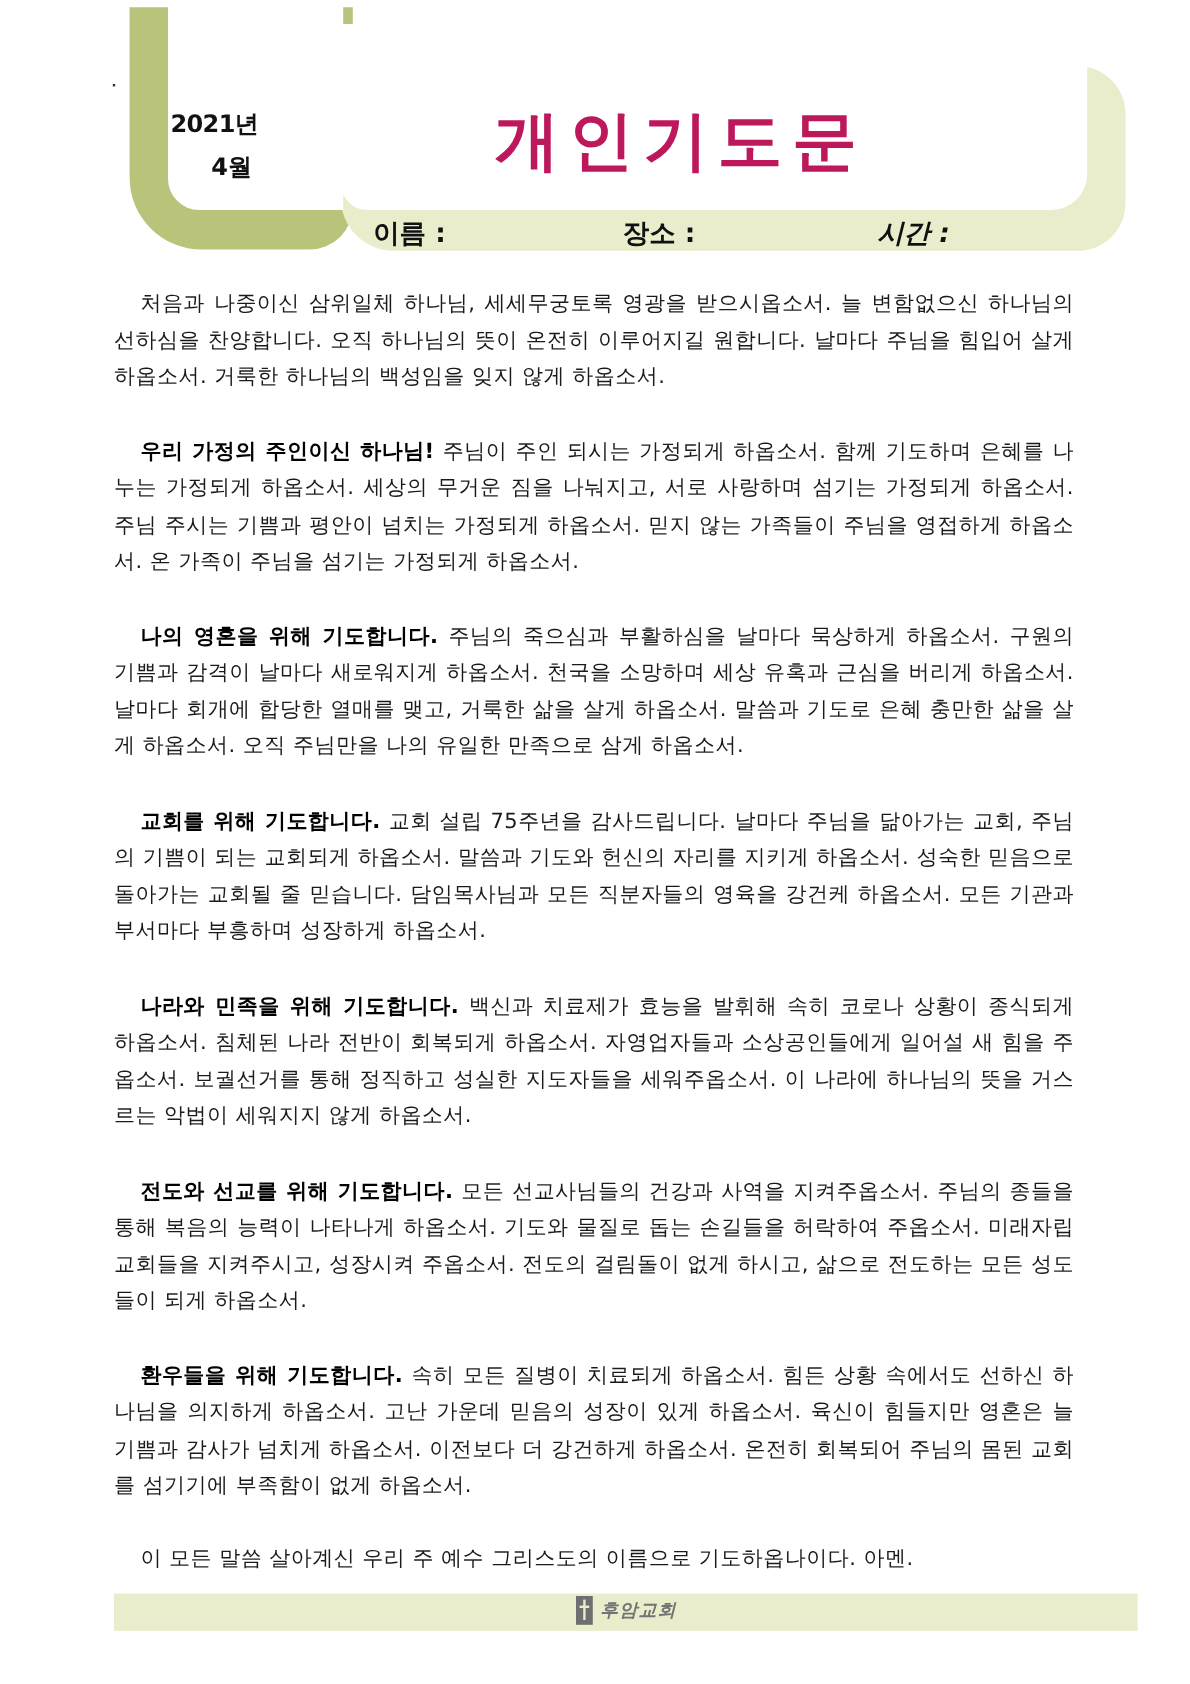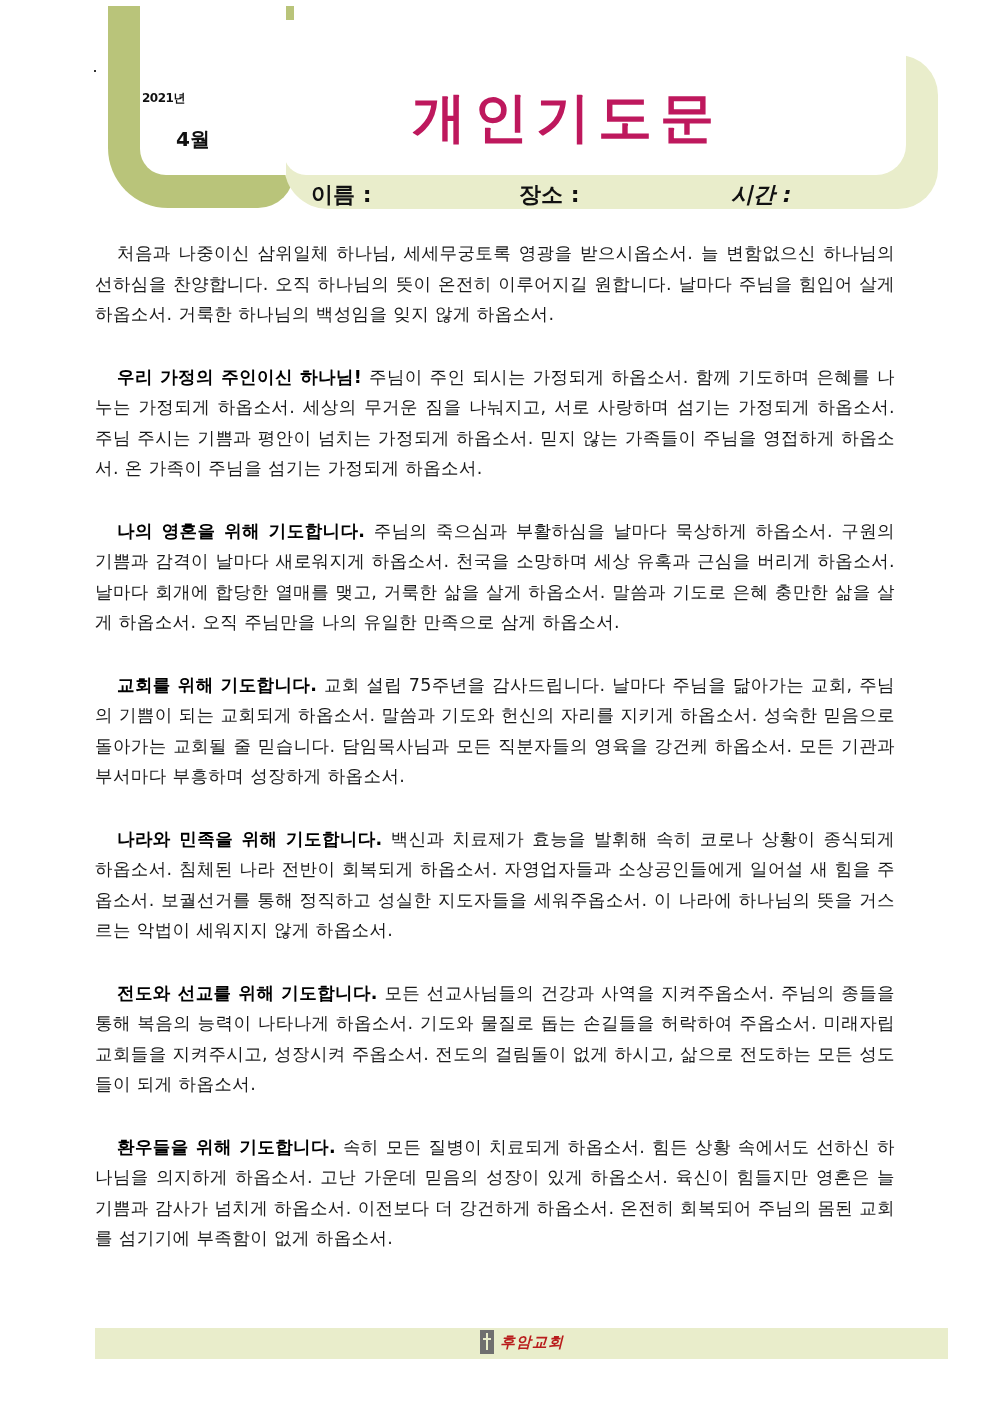"2021년" .year { font-size: 12px -> 20px }
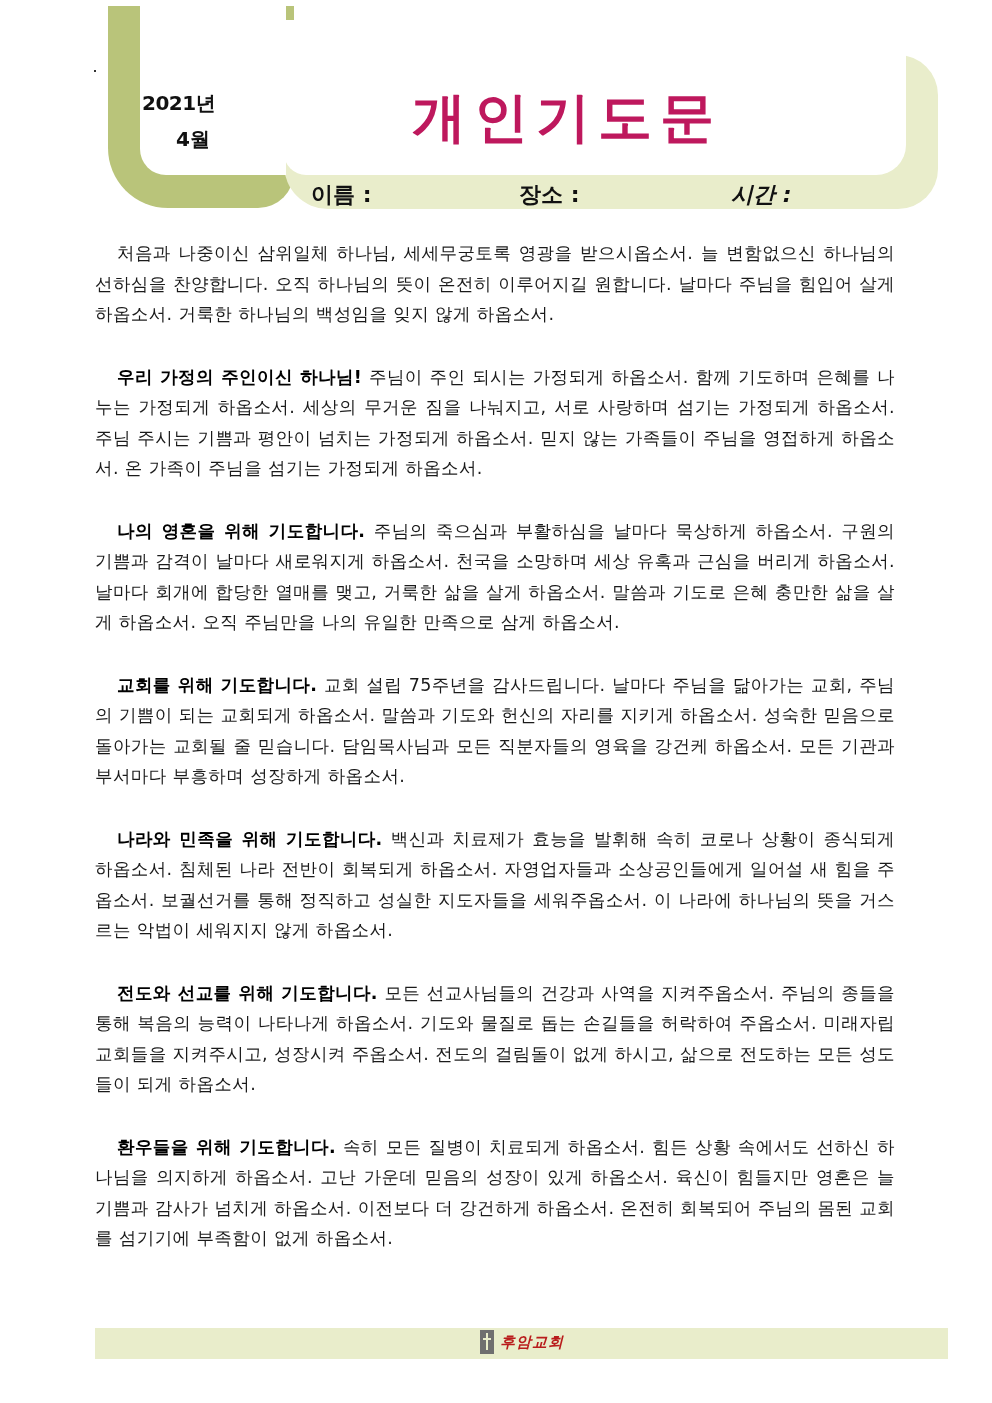"이 모든 말씀 살아계신 우리" p.para { html: none -> <p>이 모든 말씀 살아계신 우리 주 예수 그리스도의 이름으로 기도하옵나이다. 아멘.</p> }
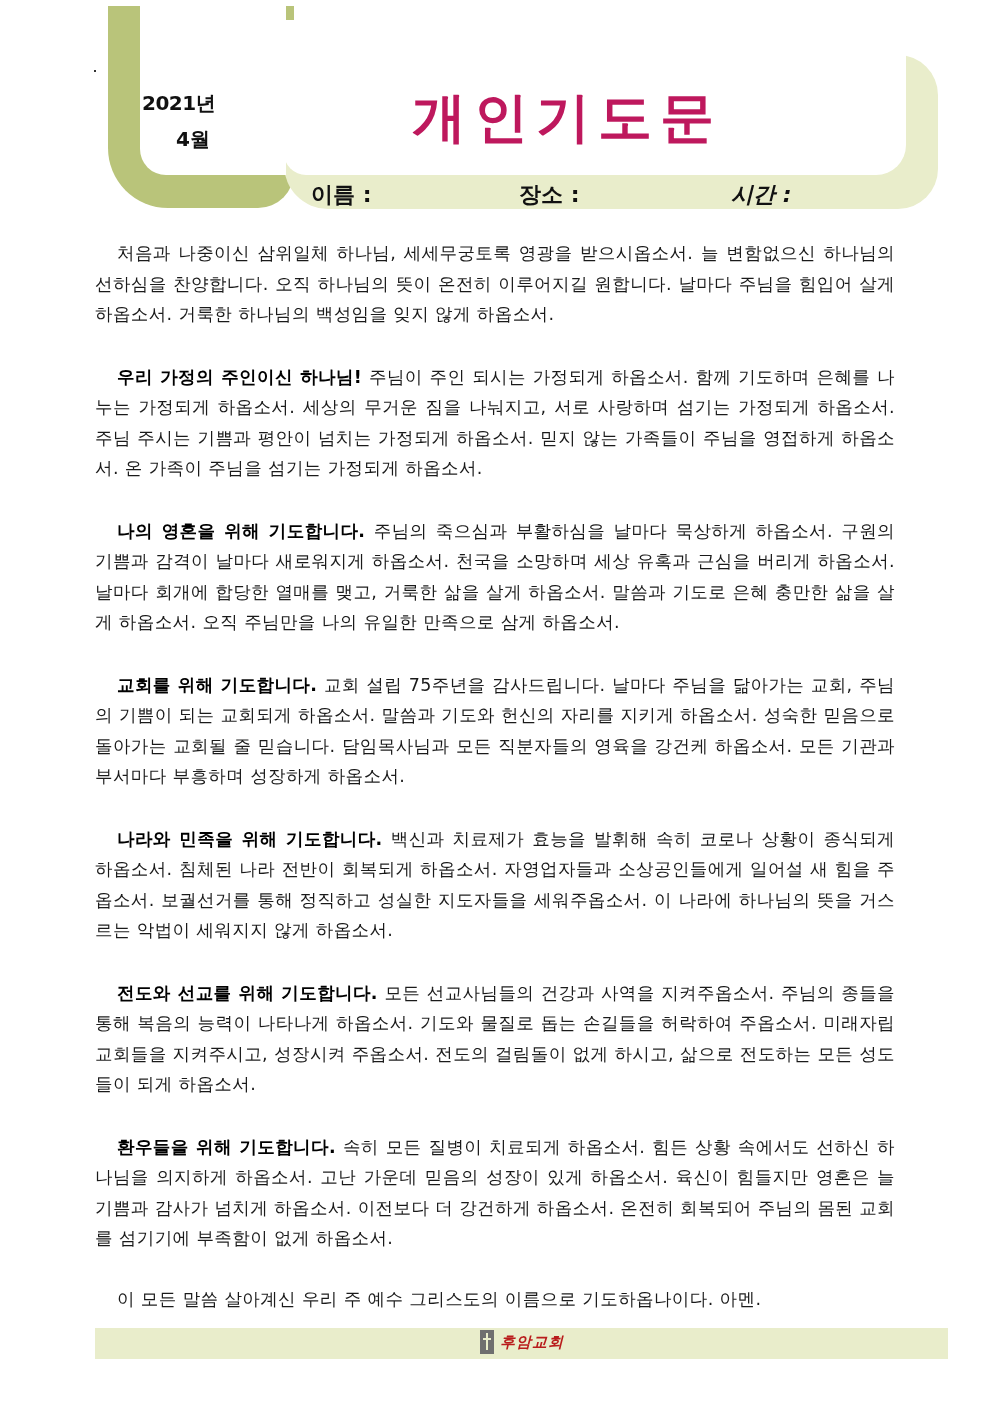"후암교회" .logo-text { color: #b91c1c -> #737373 }
